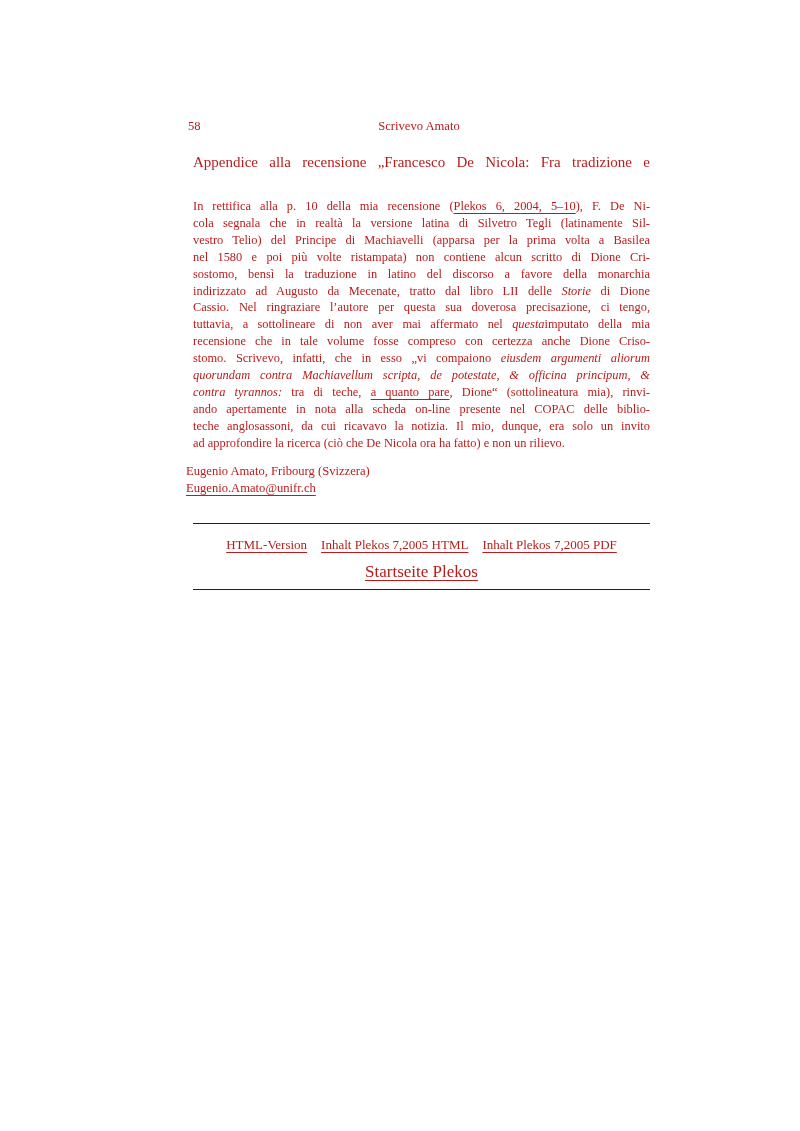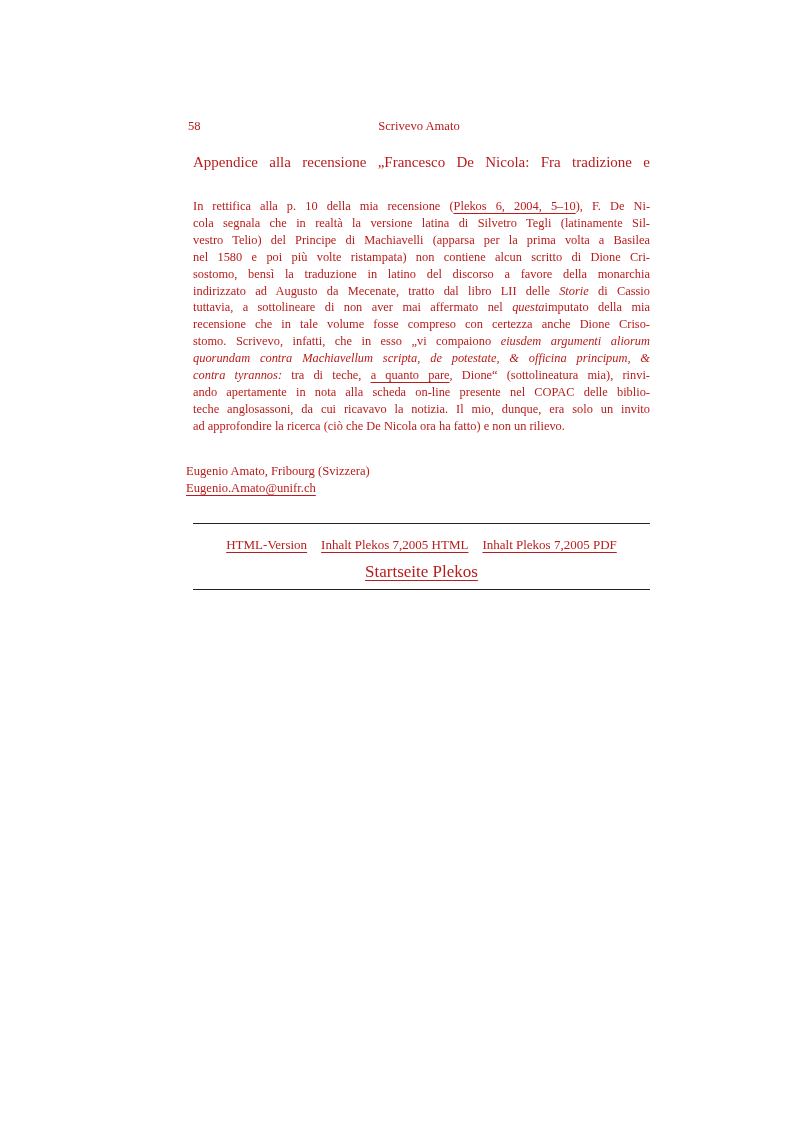"di Cassio" span { text: Cassio -> Dione }
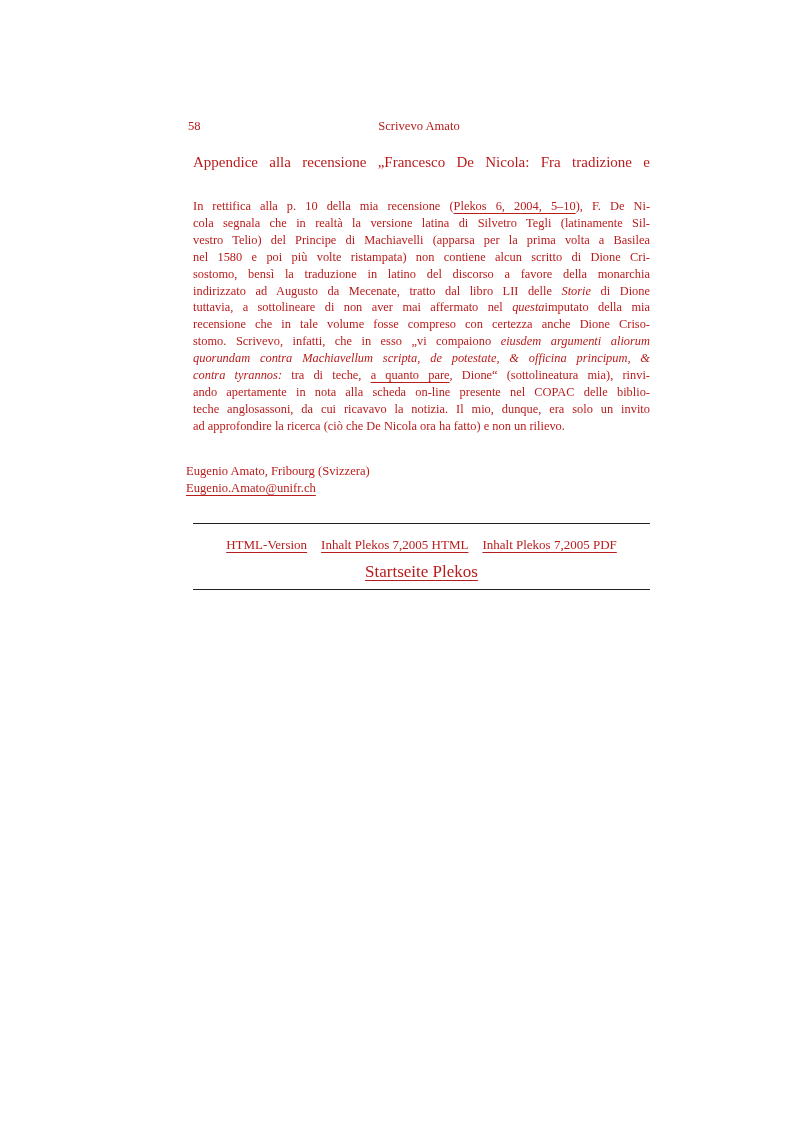"Cassio. Nel ringraziare l’autore per" div.tline { html: none -> <div><span>Cassio. Nel ringraziare l’autore per questa sua doverosa precisazione, ci tengo,</span></div> }
